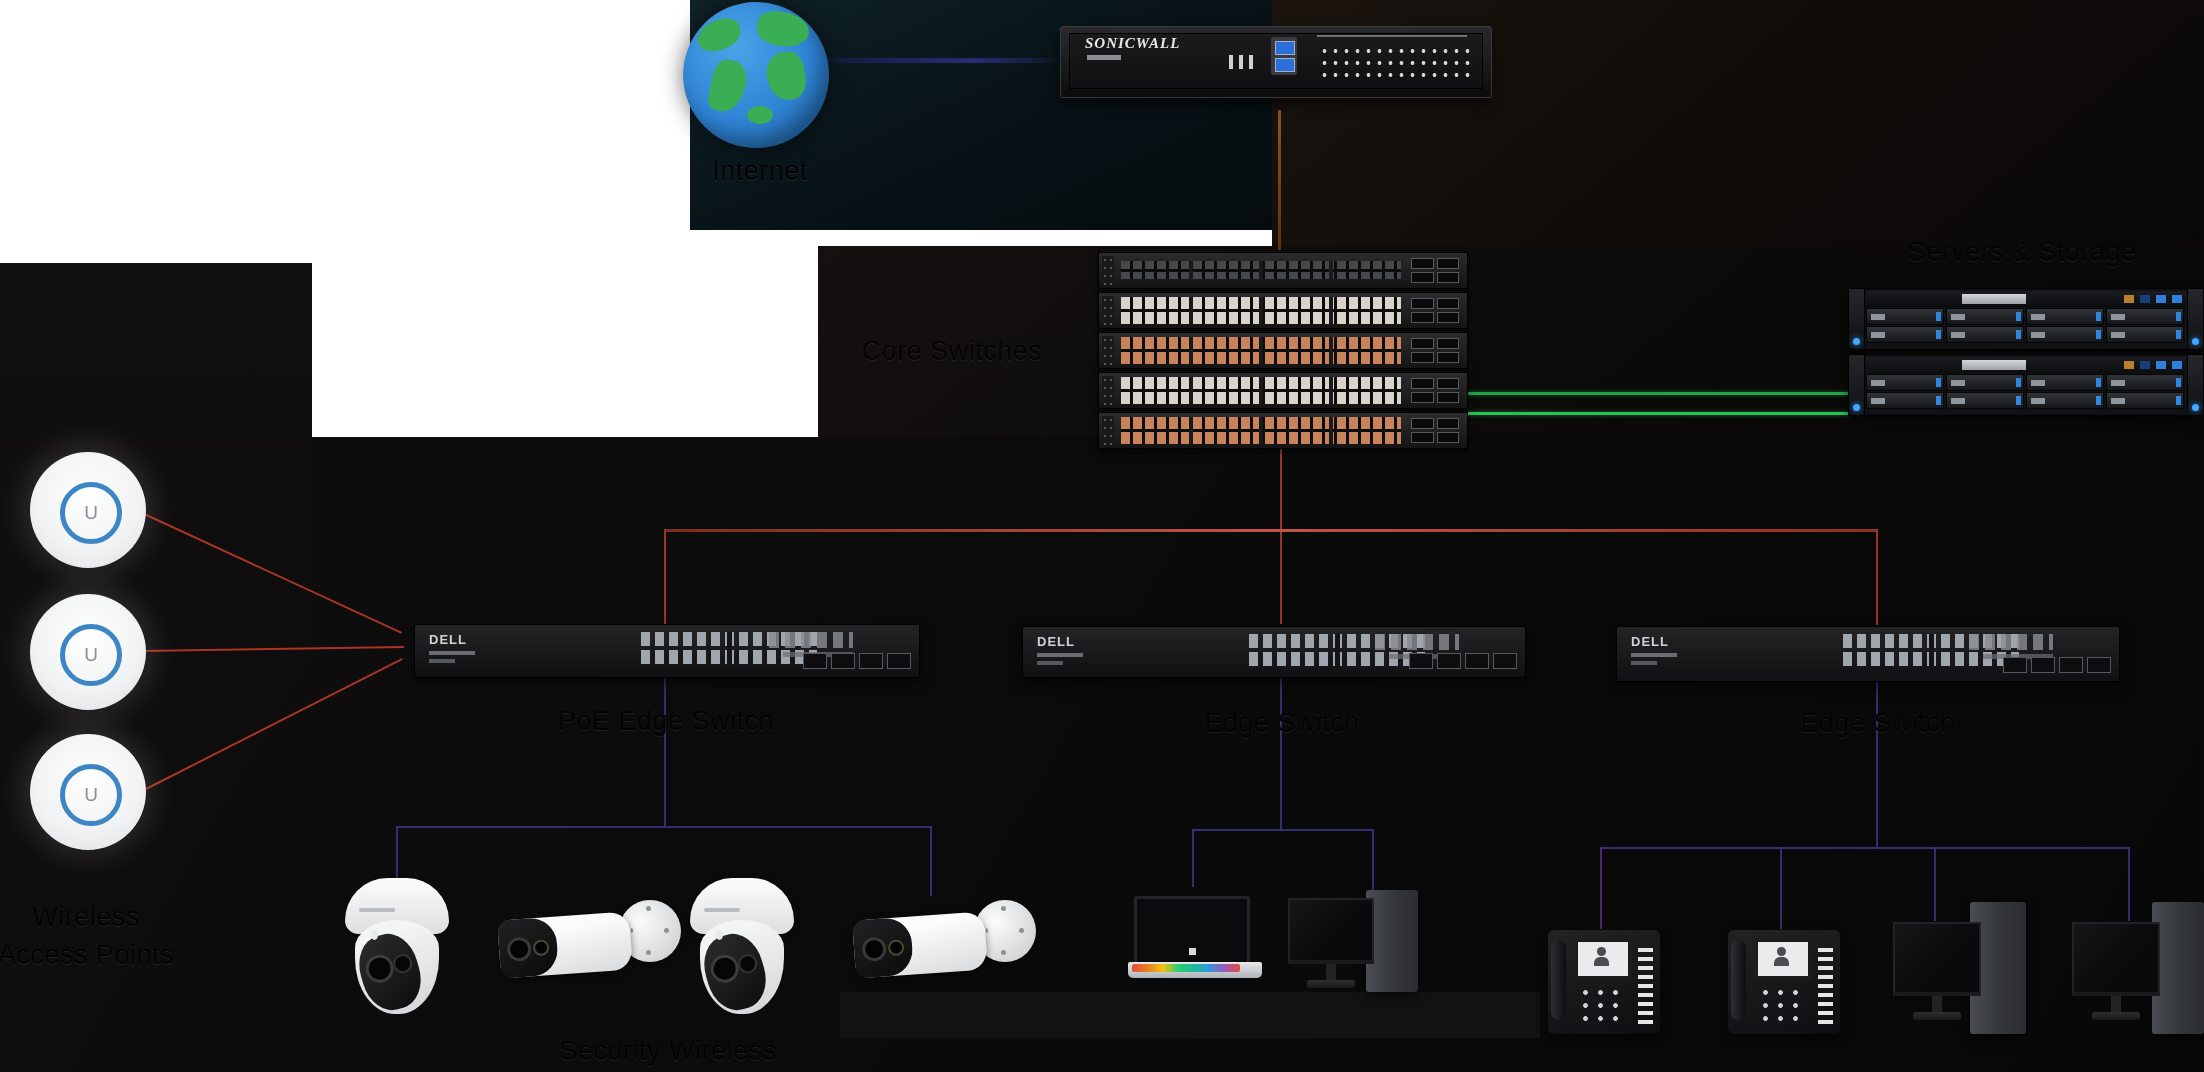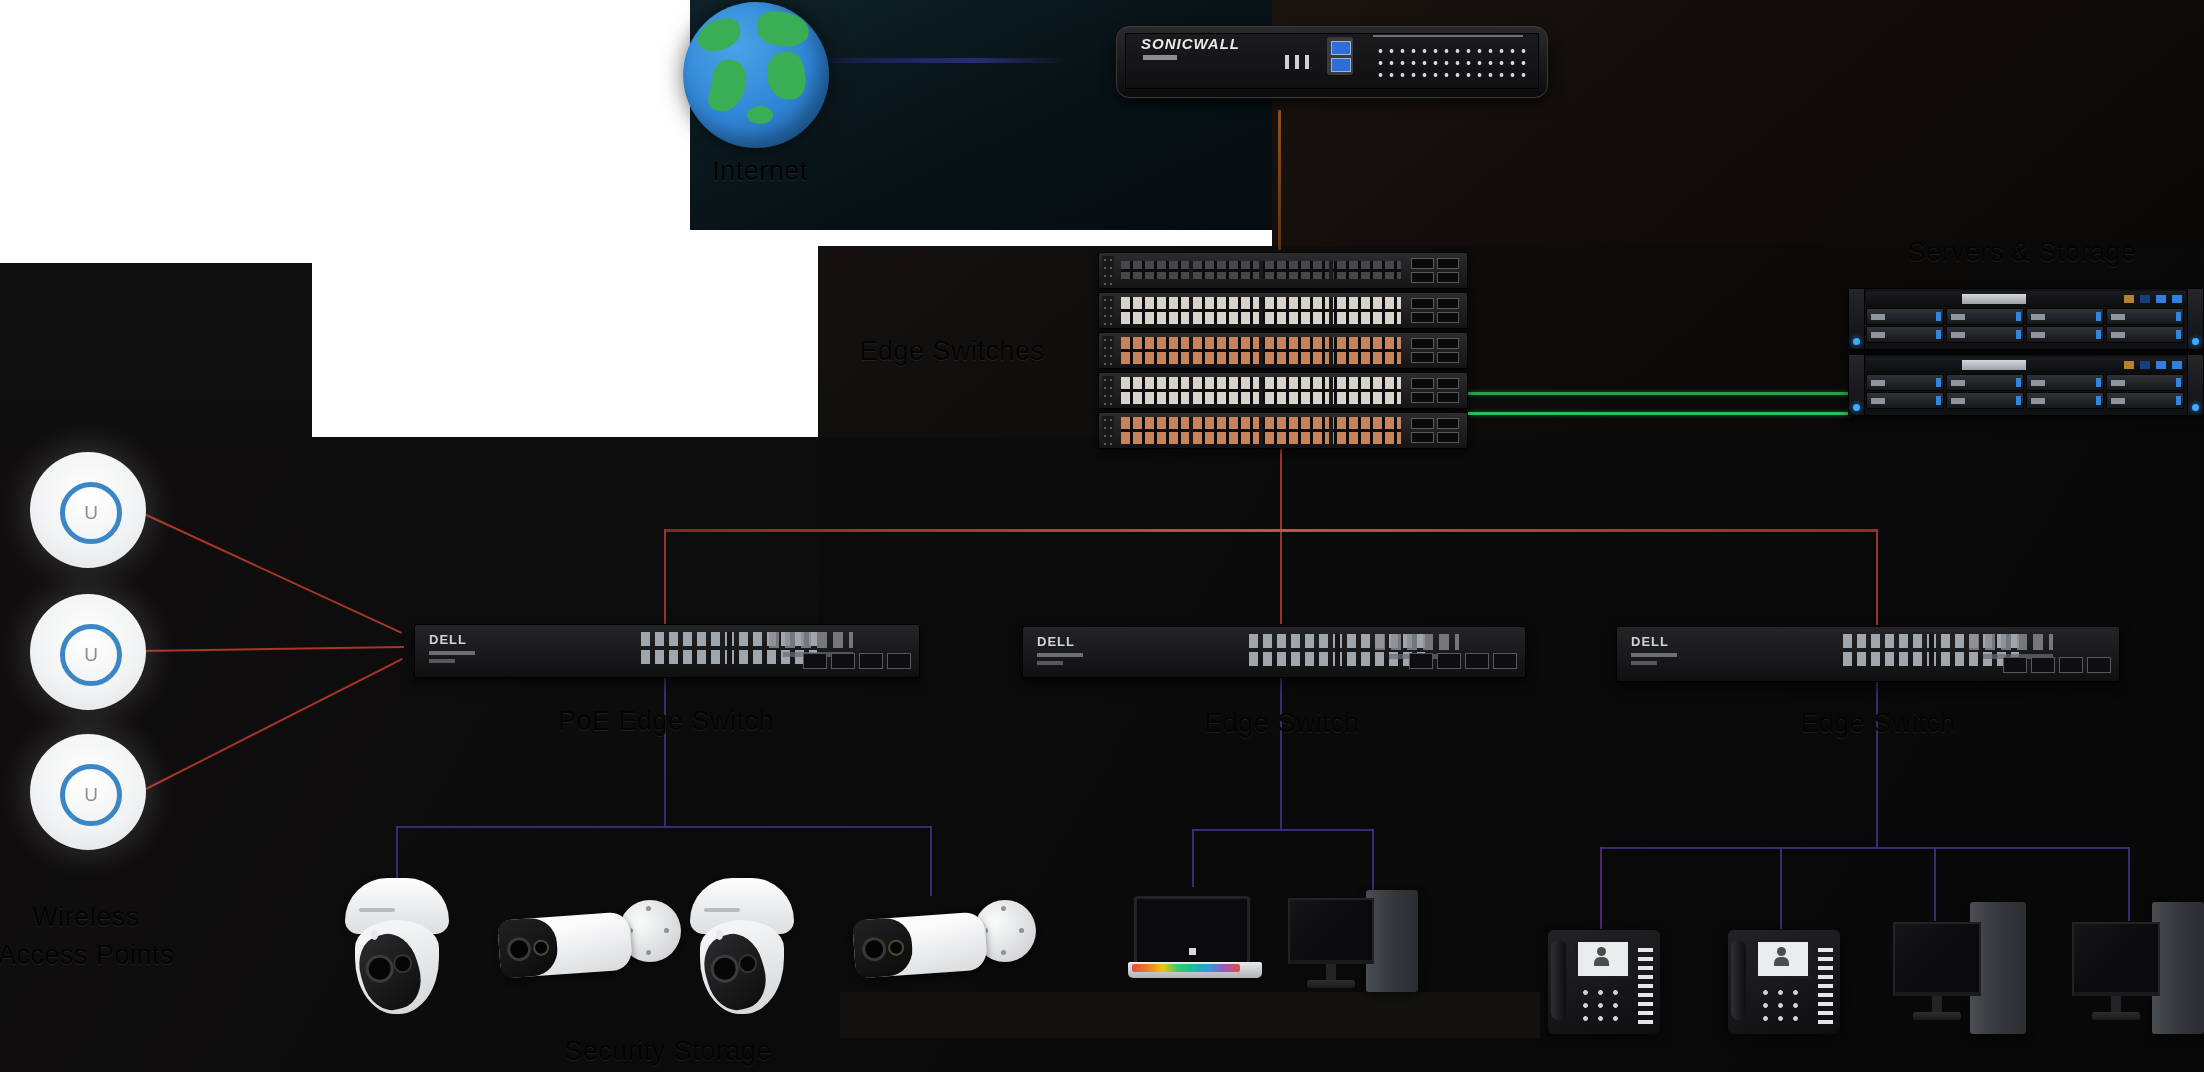"SONICWALL" .firewall { border-radius: 13px -> 3px; font-family: none -> Liberation Serif, serif; left: 1116px -> 1060px }
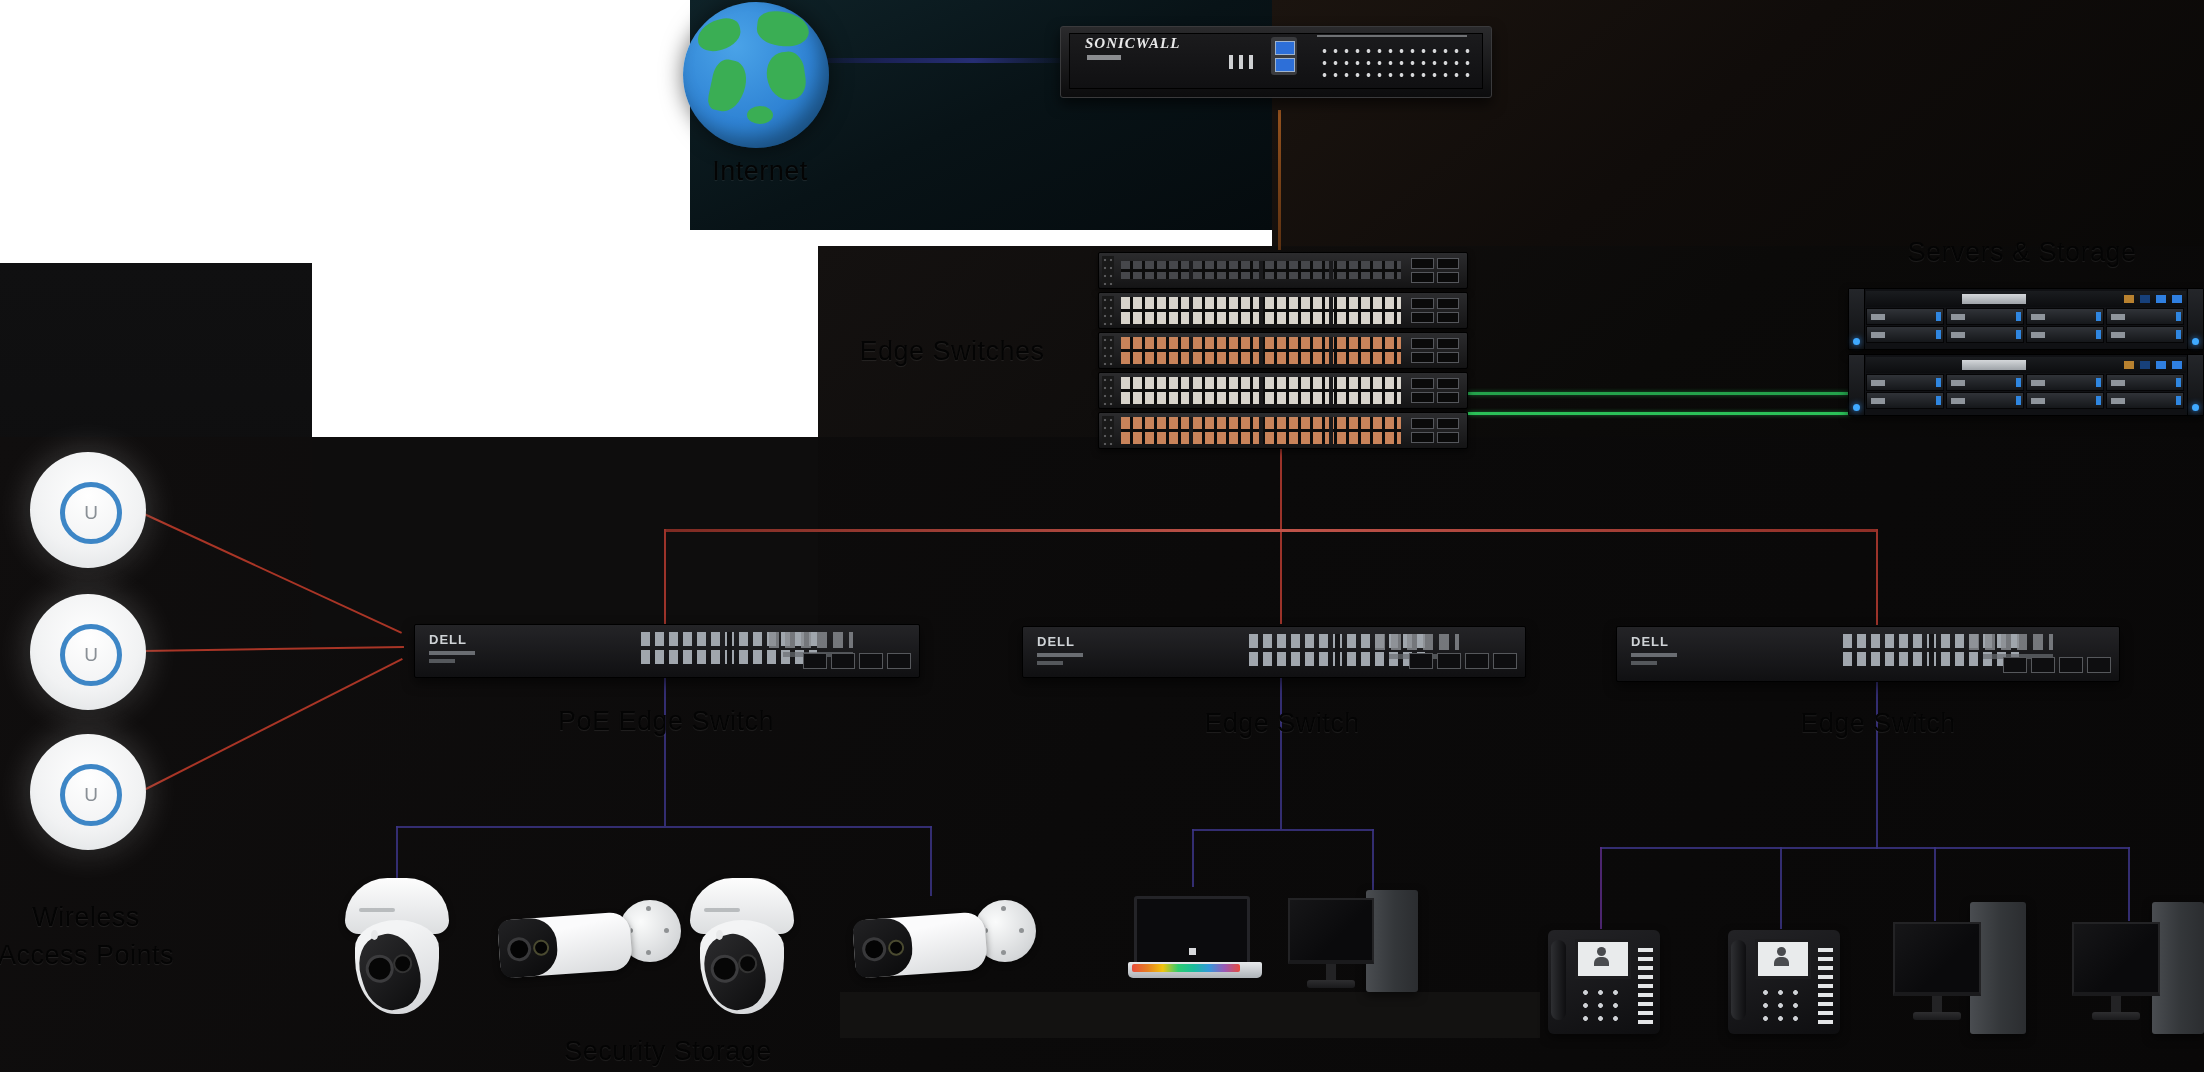"Edge Switches" div.lbl { text: Edge -> Core }
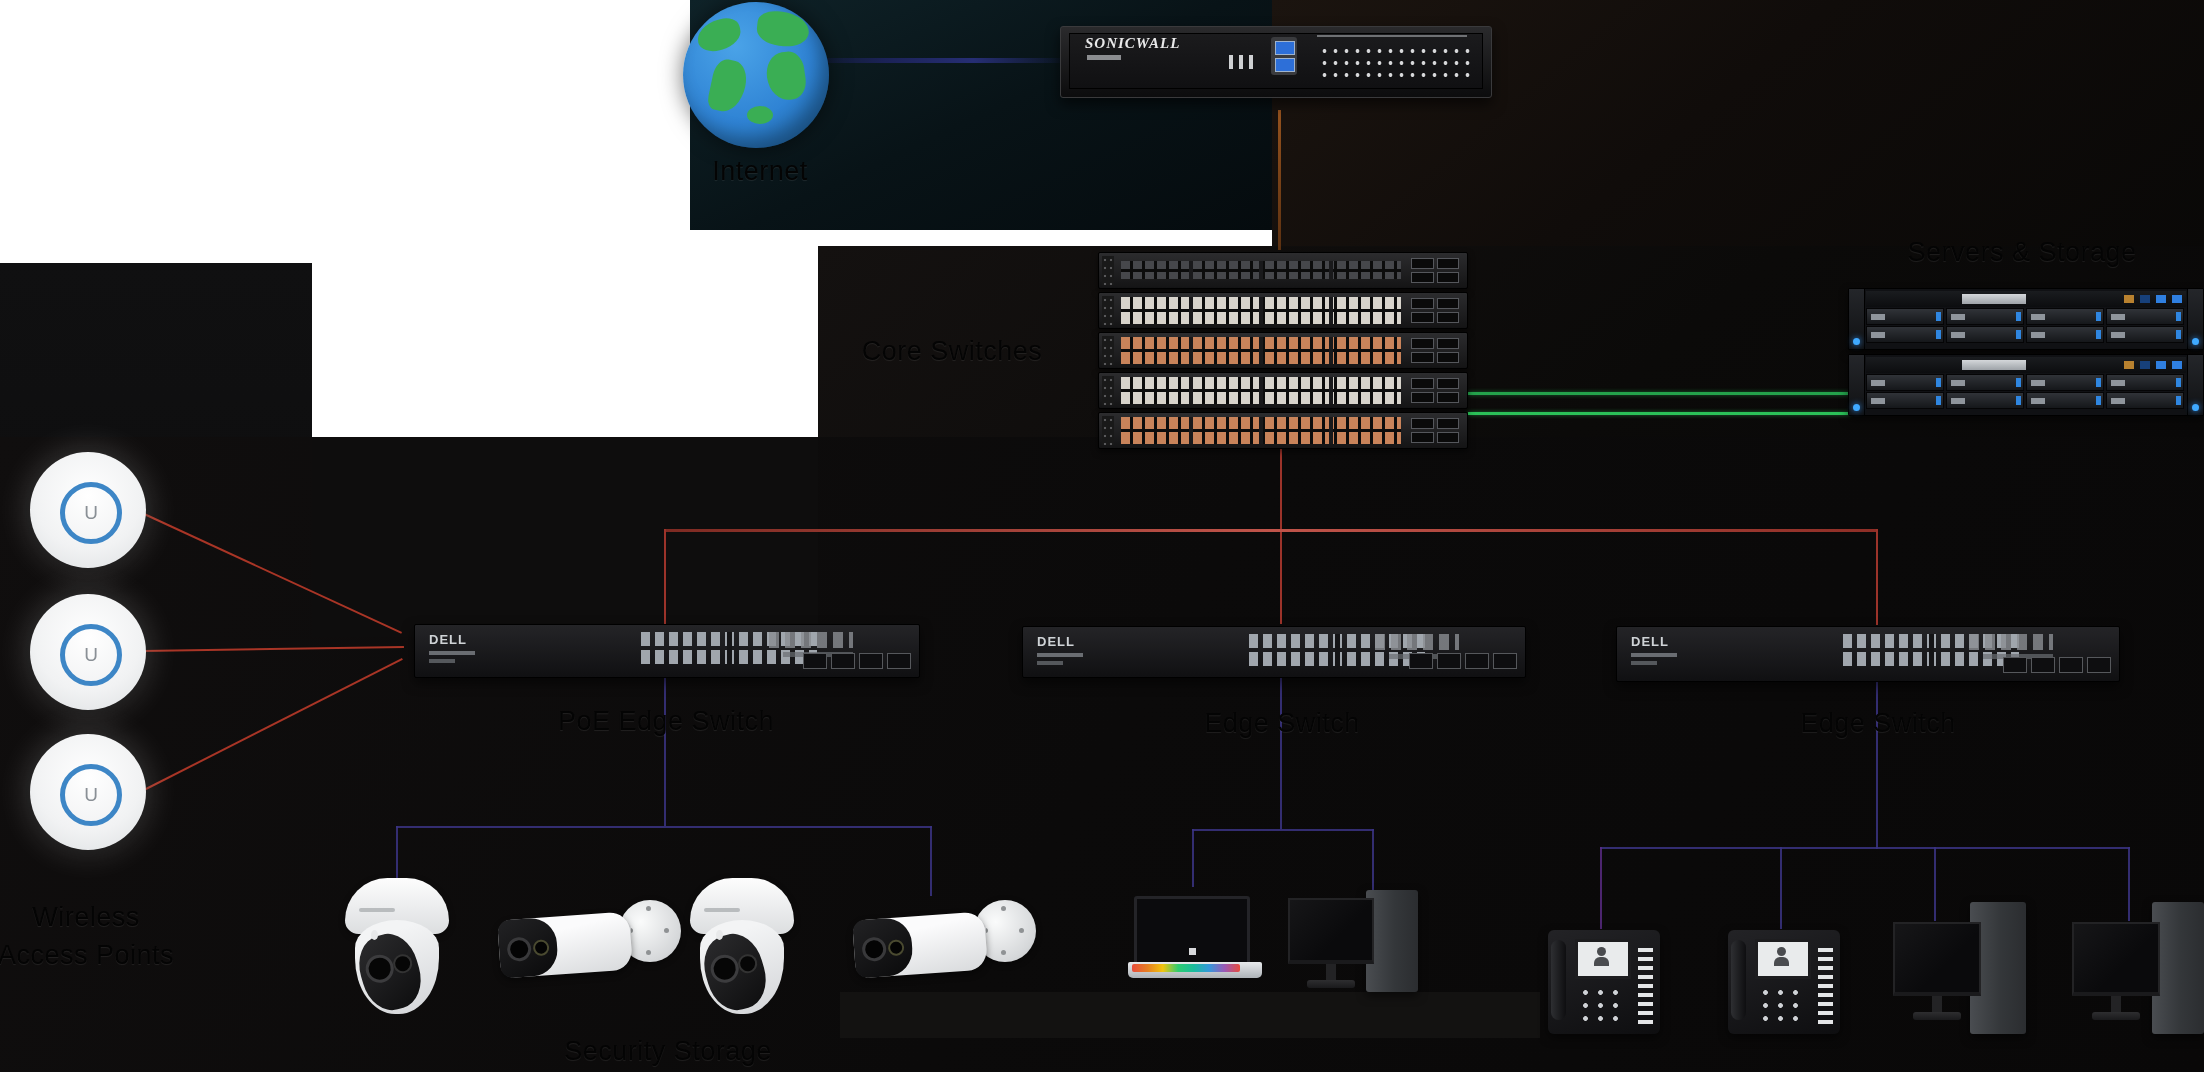"Security Storage" div.lbl { text: Storage -> Wireless }
